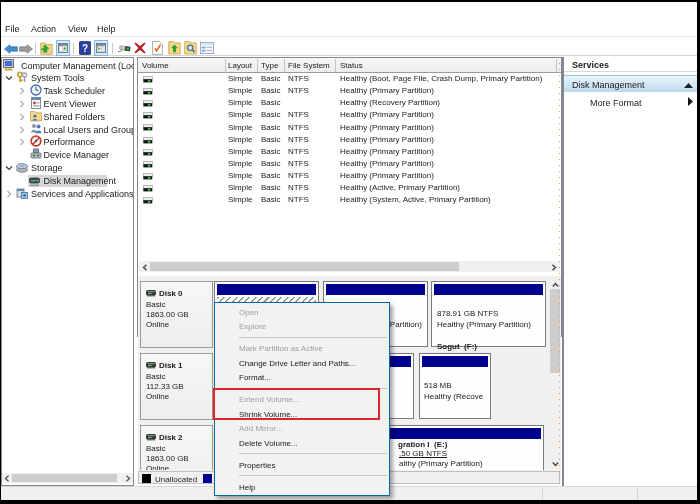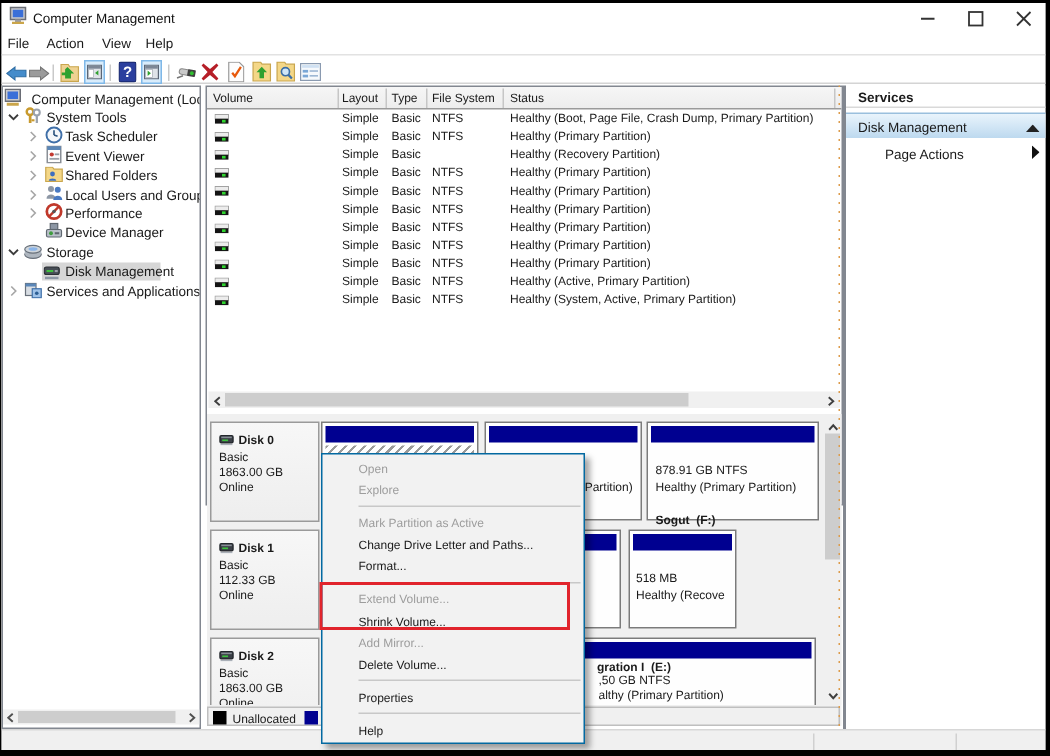"Computer Management" div.abs { html: <div> <svg> <rect></rect> <rect></rect> <rect></rect> <rect></rect> </svg> <div>Computer Management</div> <svg> <line></line> <rect></rect> <line></line> <line></line> </svg> </div> -> none }
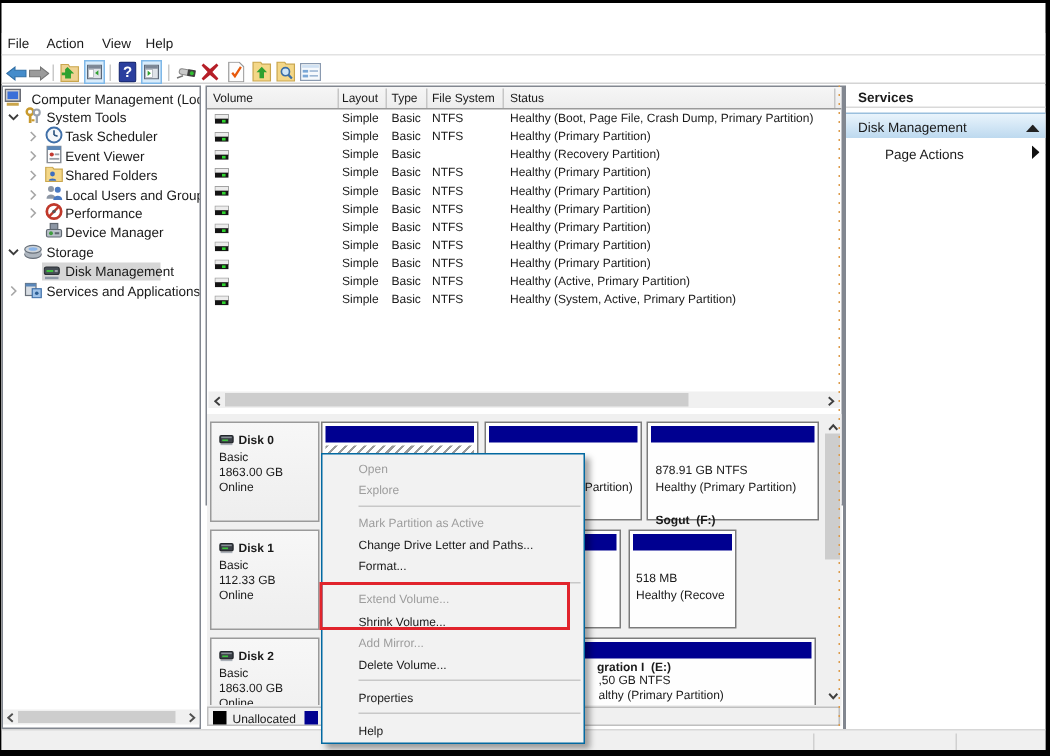"Page Actions" div.abs { text: Page Actions -> More Format }
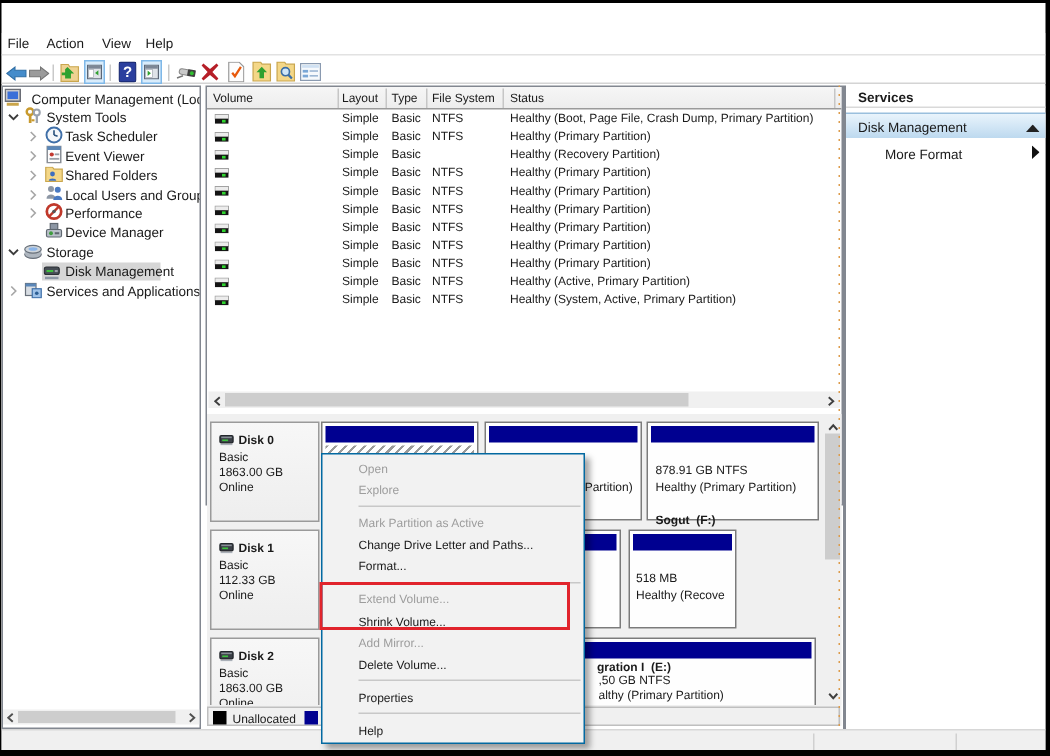",50 GB NTFS" div.abs { text-decoration: none -> underline }
